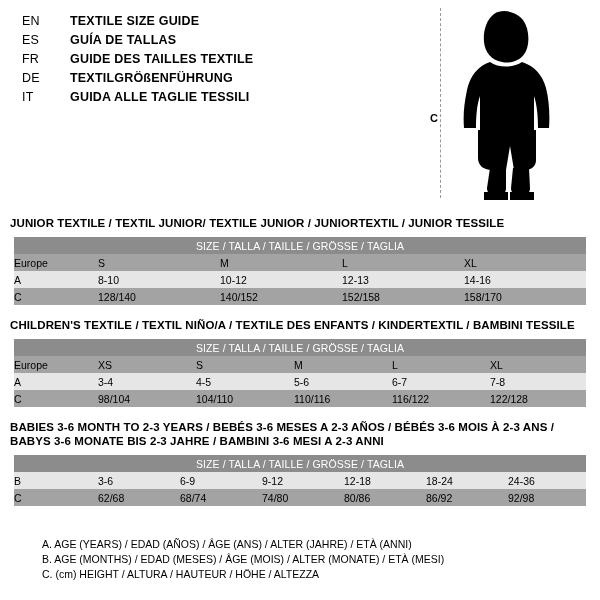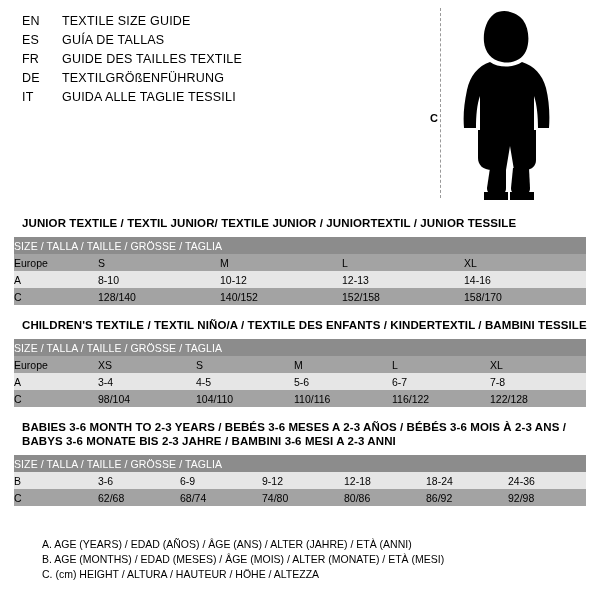"TEXTILE SIZE GUIDE" .lang-title { font-weight: normal -> bold; margin-left: none -> 8px }
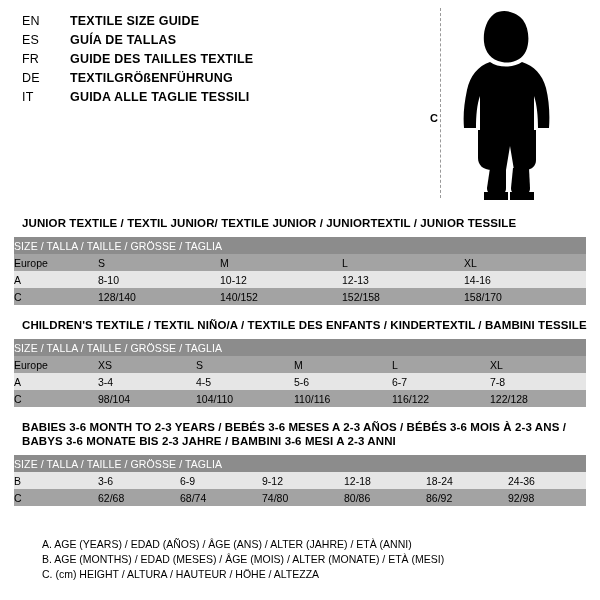"JUNIOR TEXTILE / TEXTIL JUNIOR/" .section-title { left: 22px -> 10px }
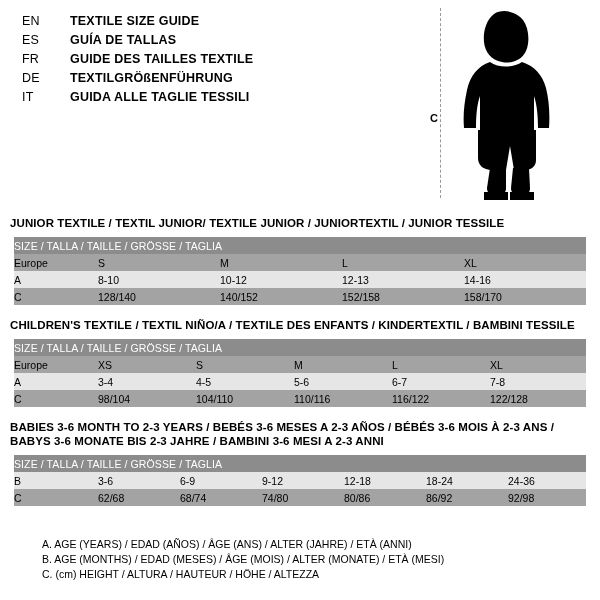"SIZE / TALLA / TAILLE" .band td { text-align: none -> center }
